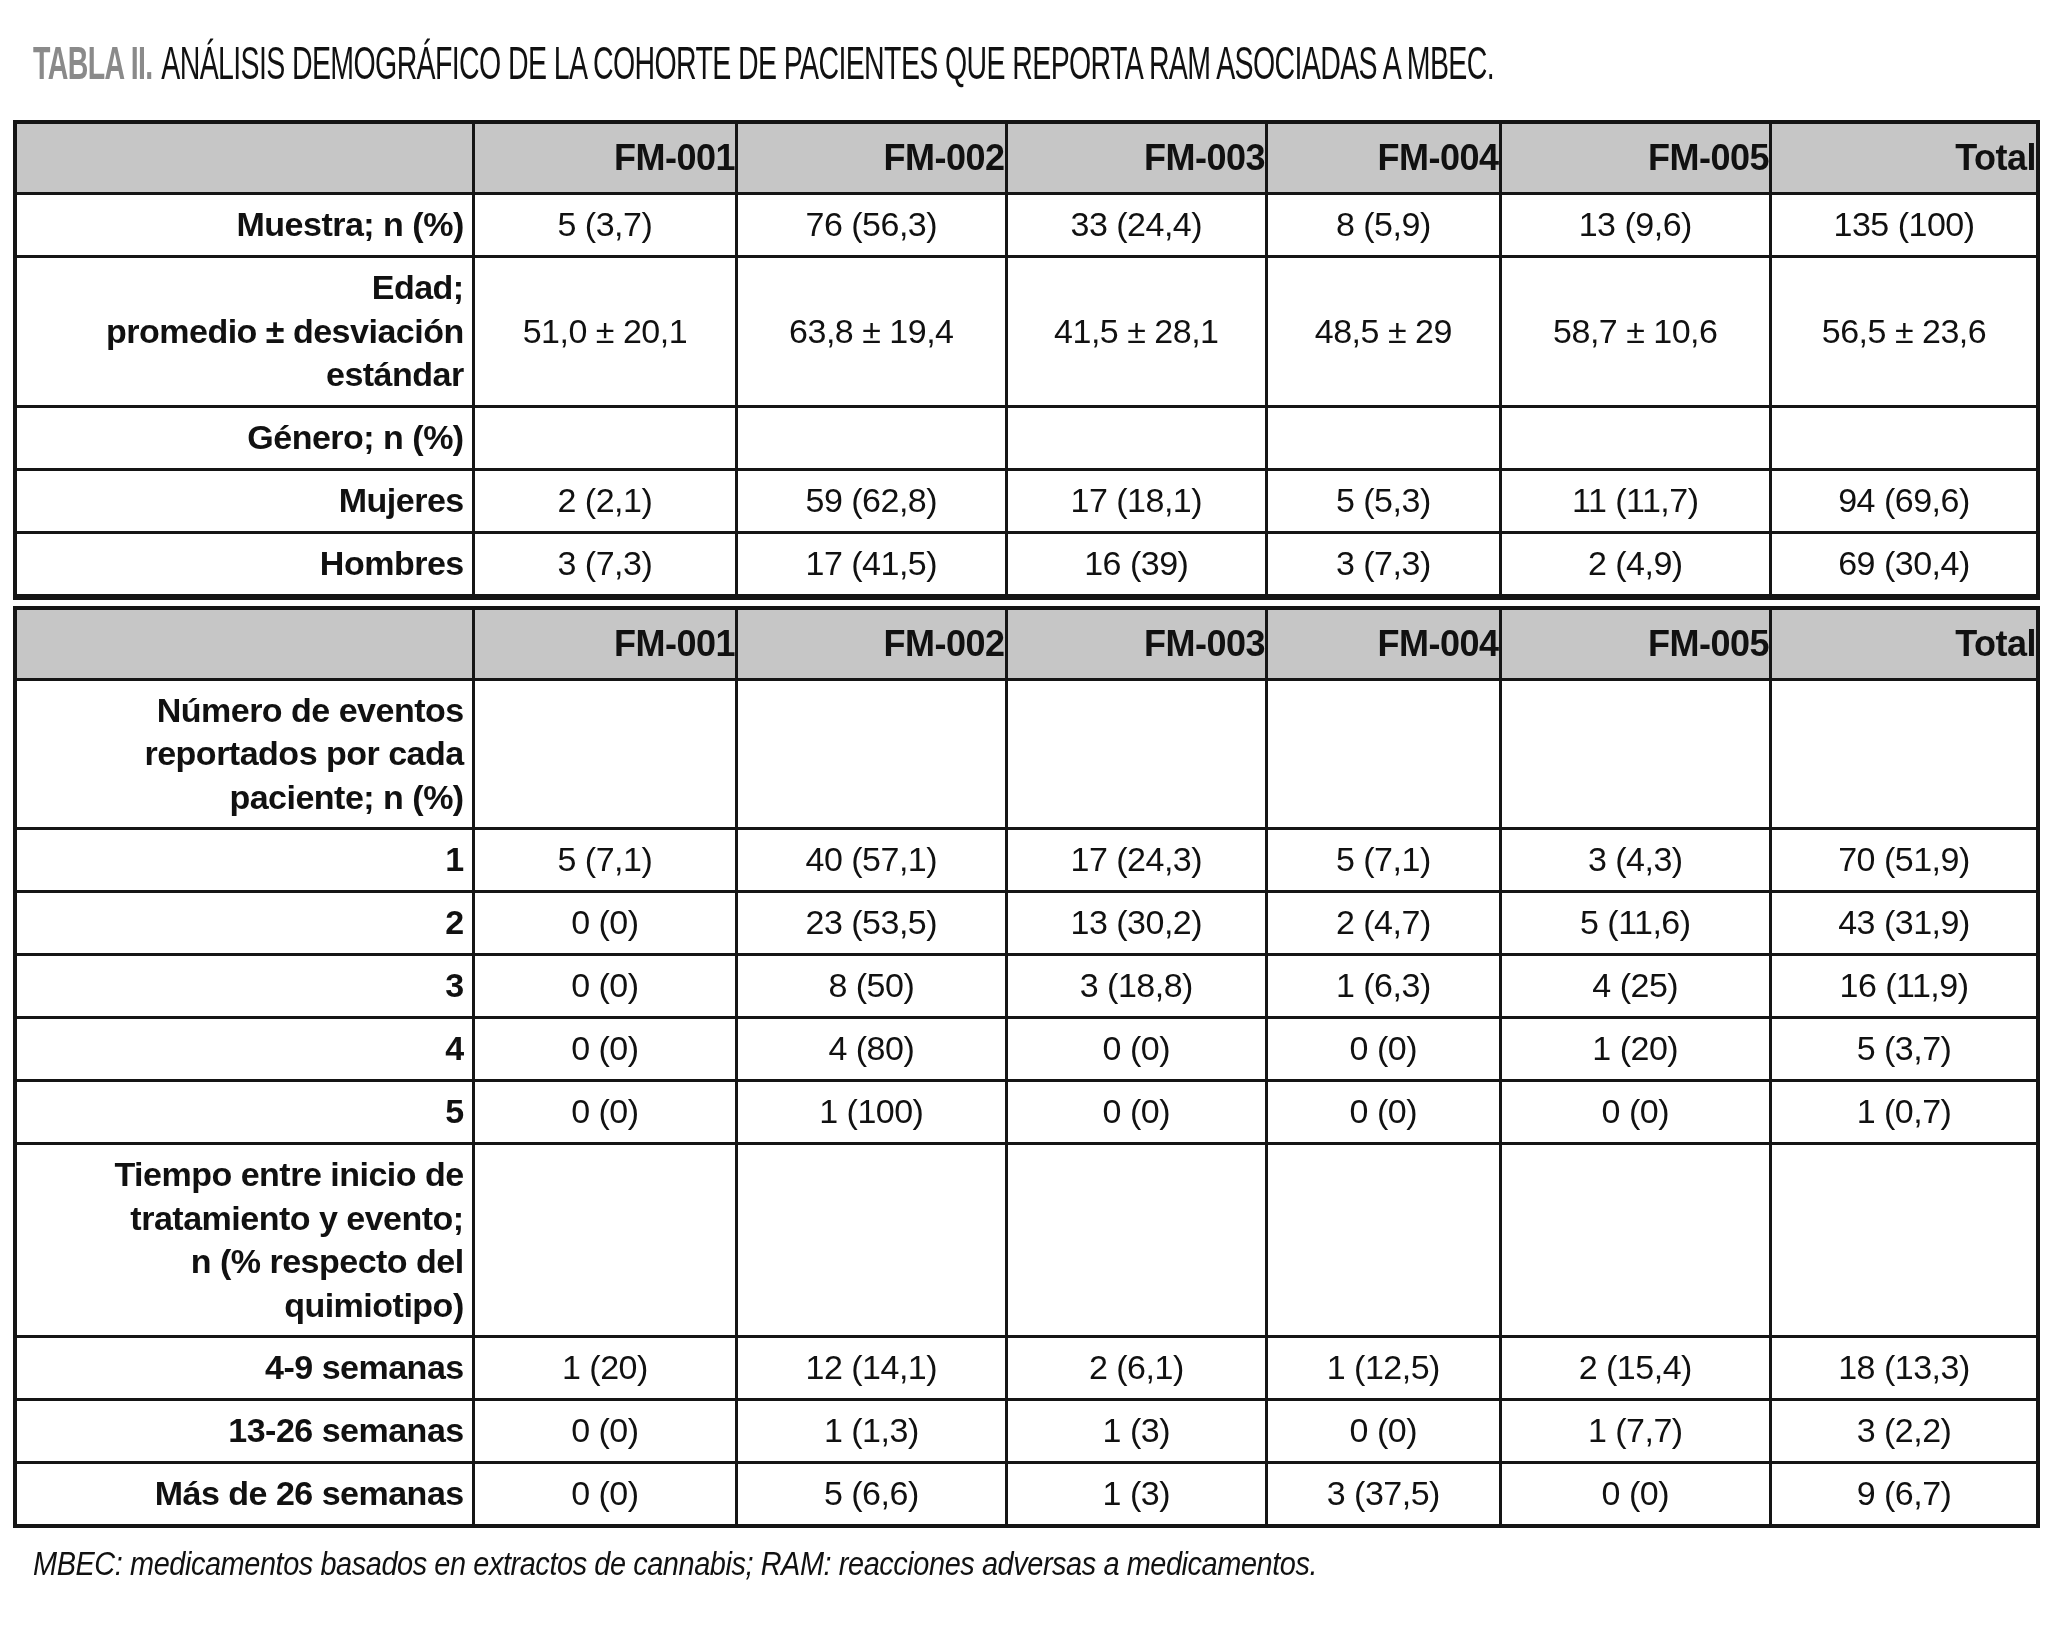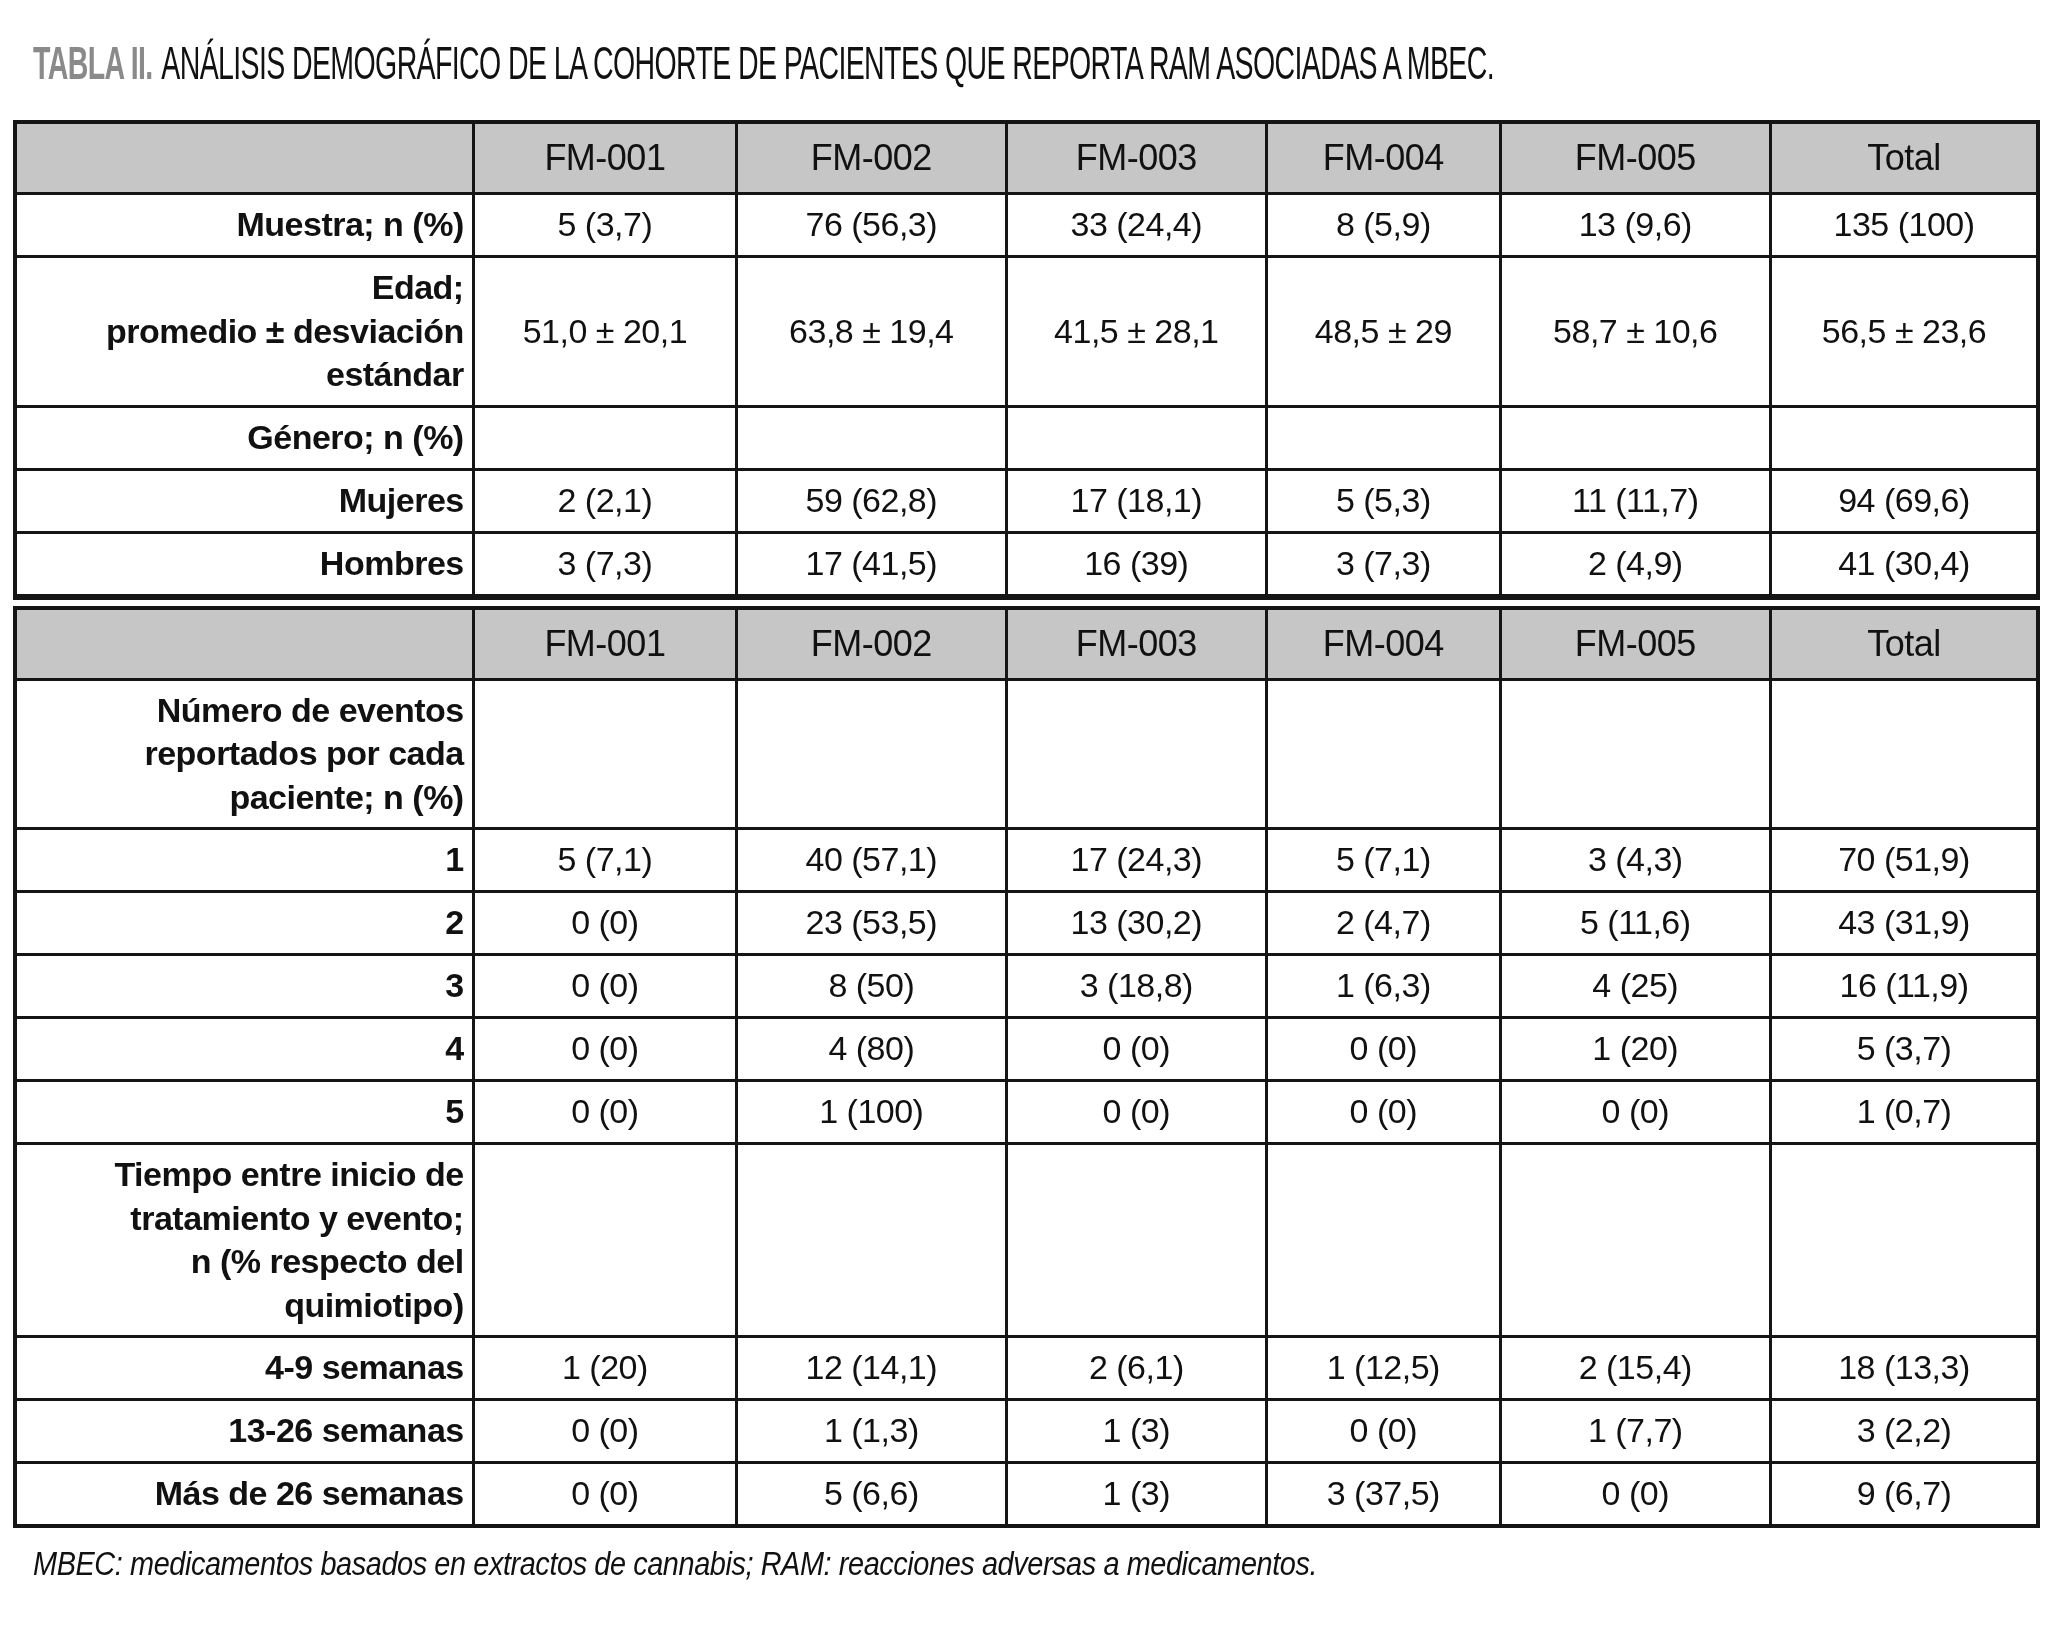"FM-001" table.t thead th { font-weight: normal -> bold; text-align: center -> right }
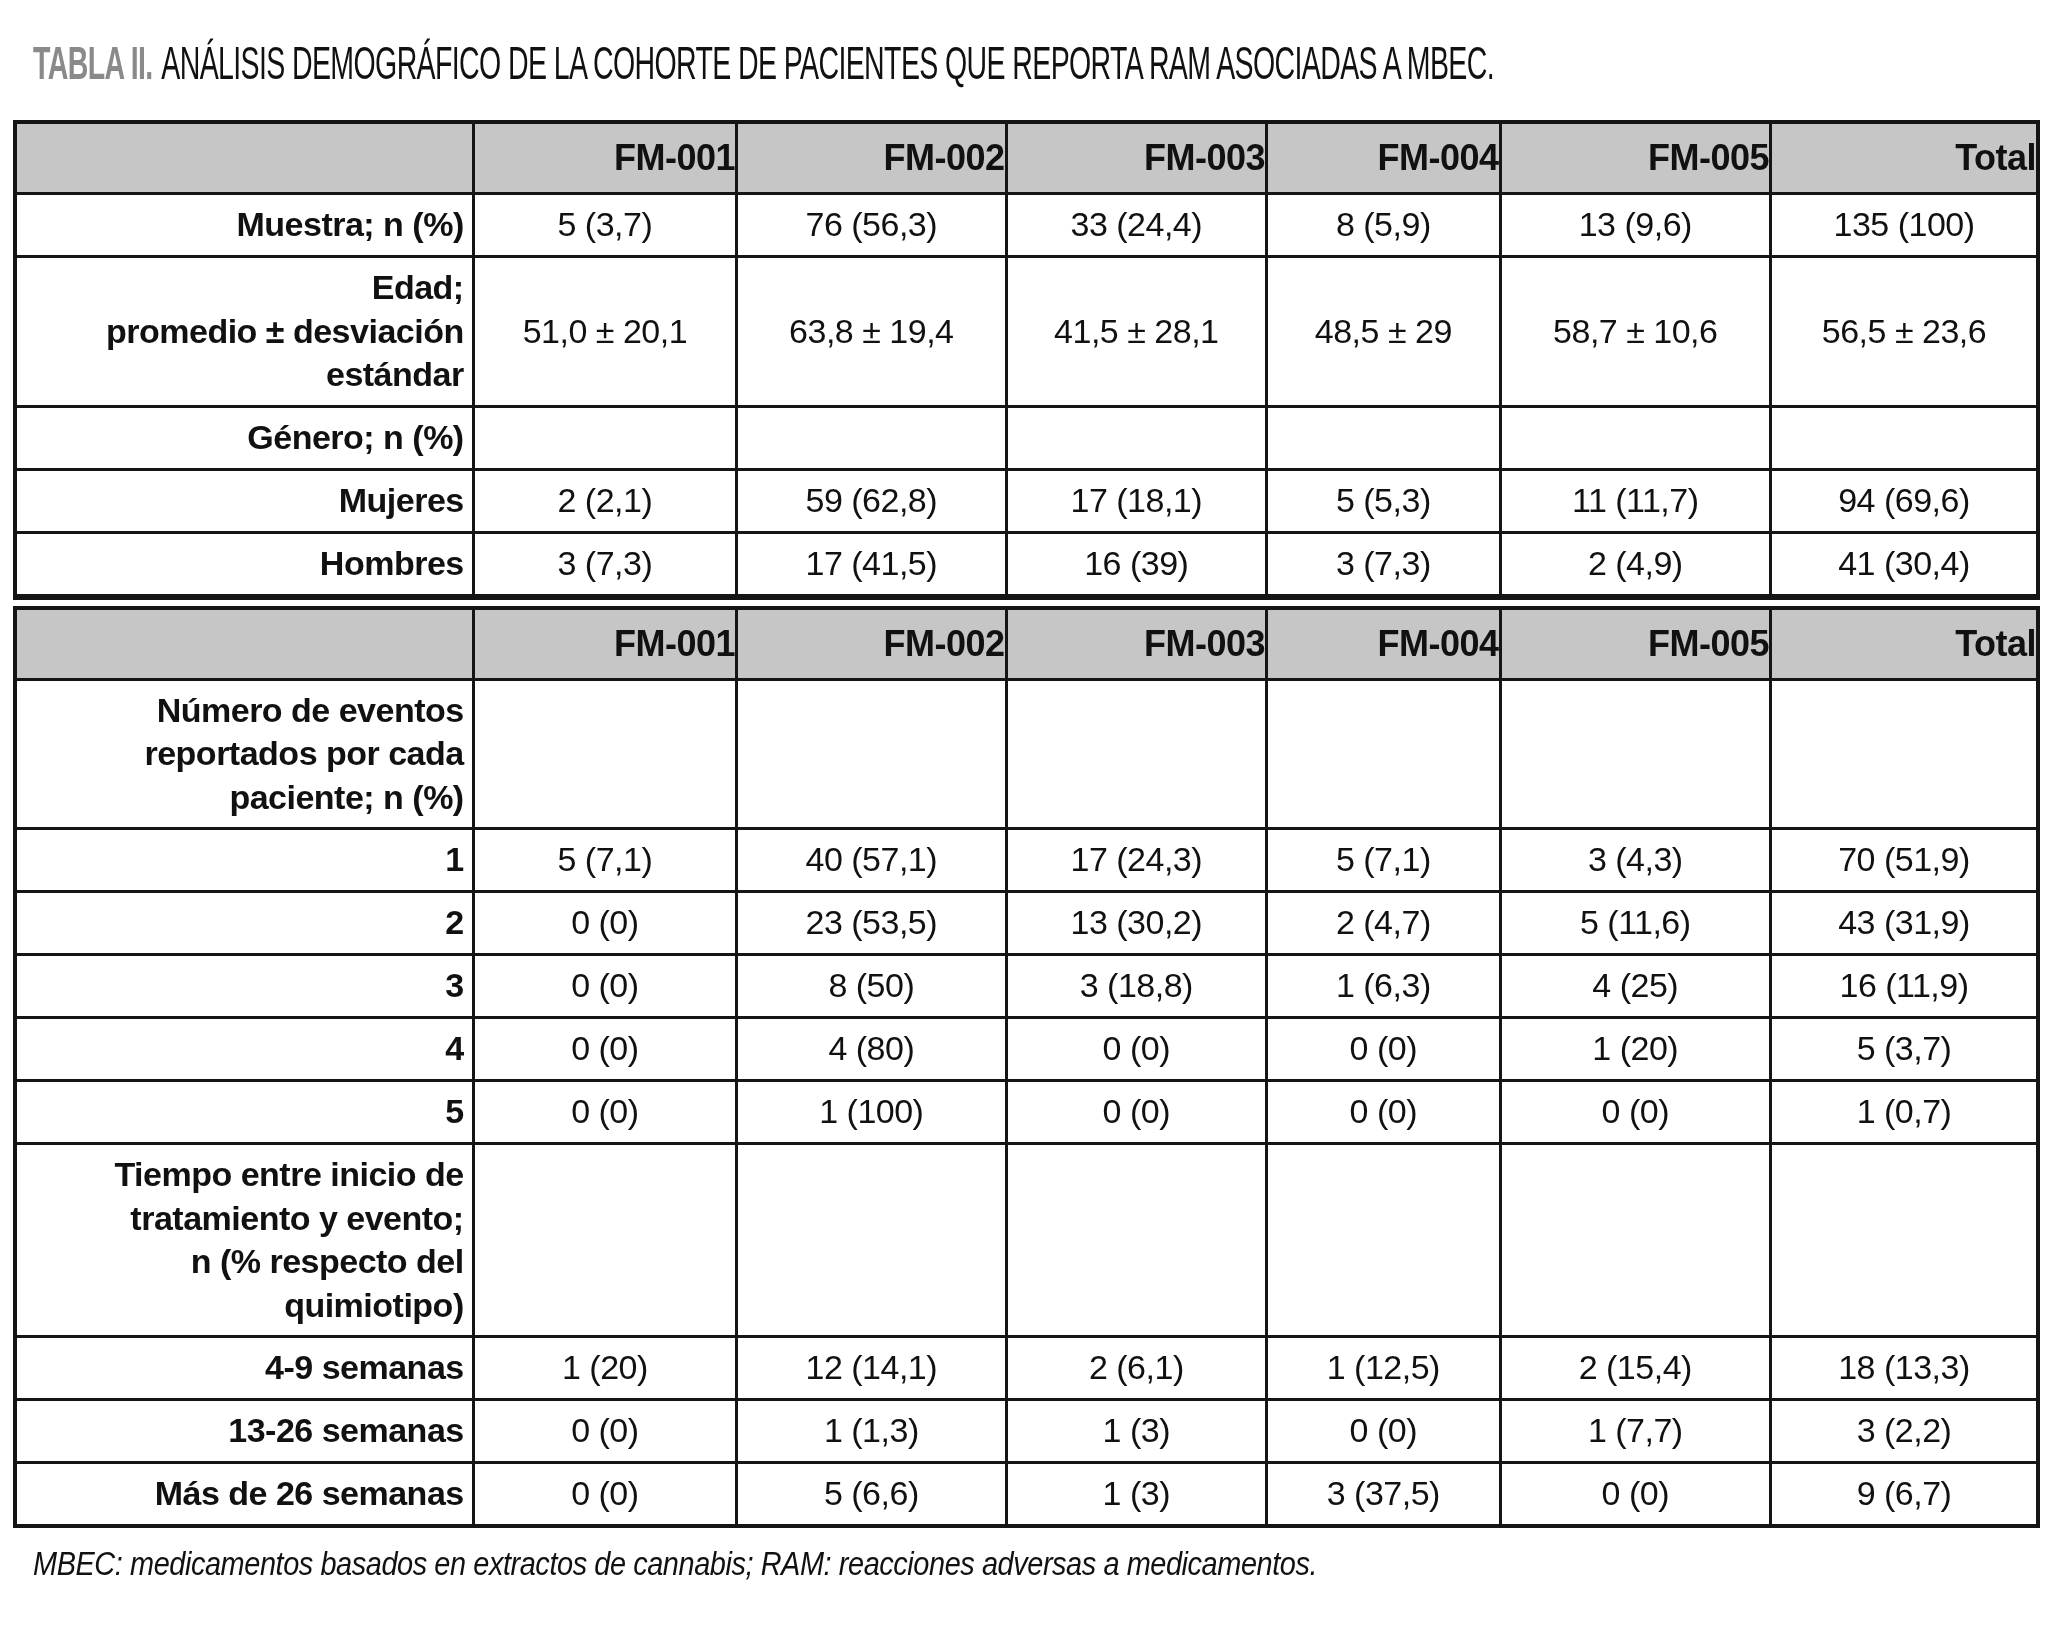"41 (30,4)" td { text: 41 -> 69 }
